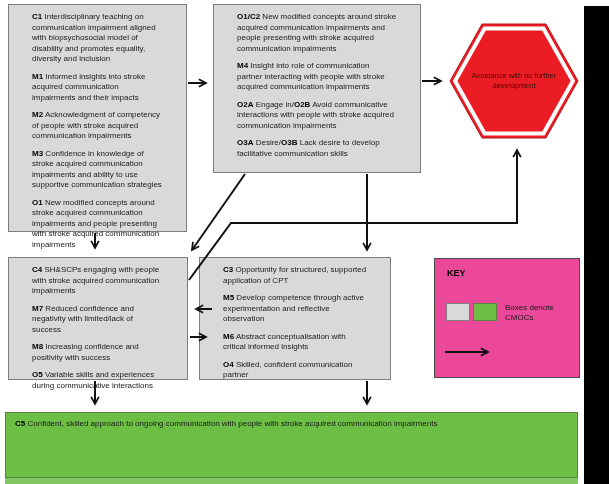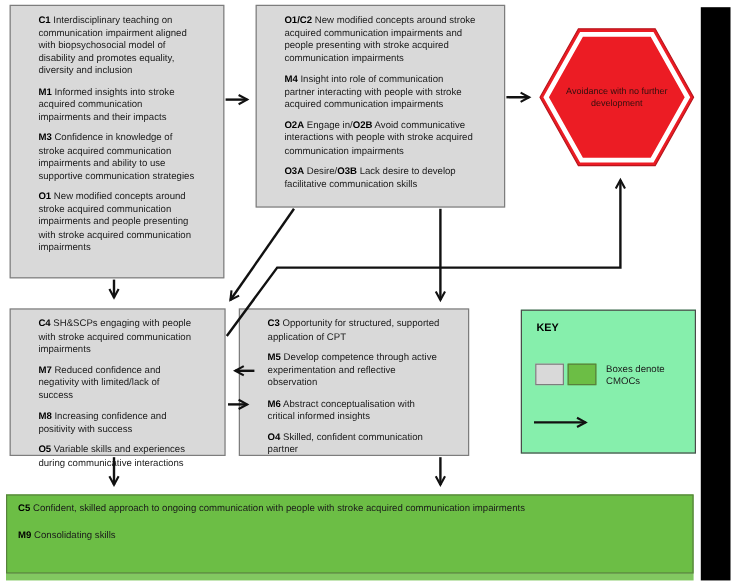"M2 Acknowledgment of competency of" div.item { html: none -> <div><b>M2</b> Acknowledgment of competency of people with stroke acquired communication impairments</div> }
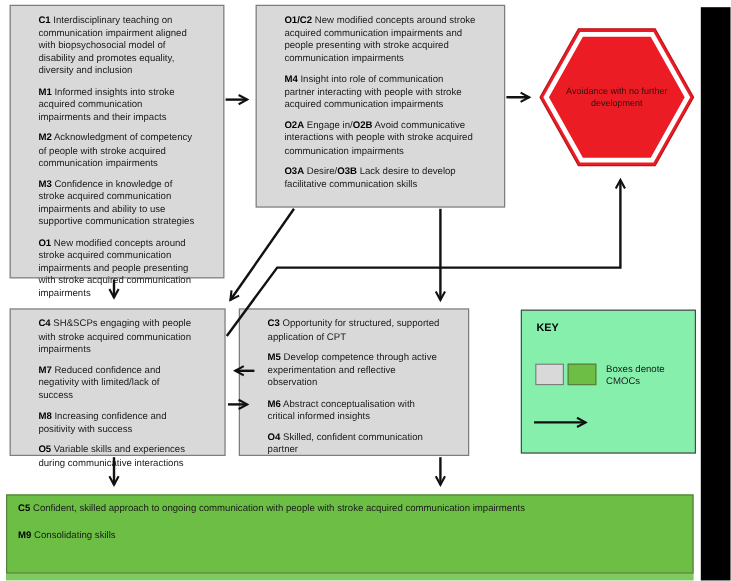"KEY" #key-box { background: #86efac -> #ec4899 }
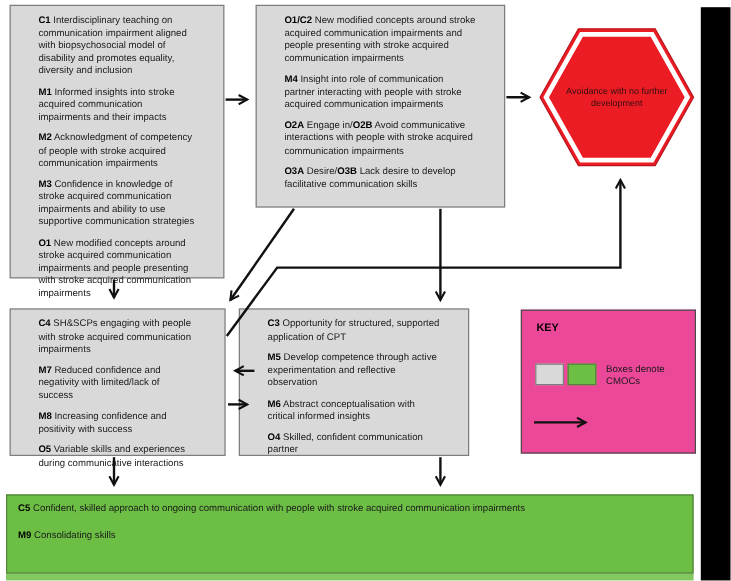"M9 Consolidating skills" div.item { html: <div><b>M9</b> Consolidating skills</div> -> none }
